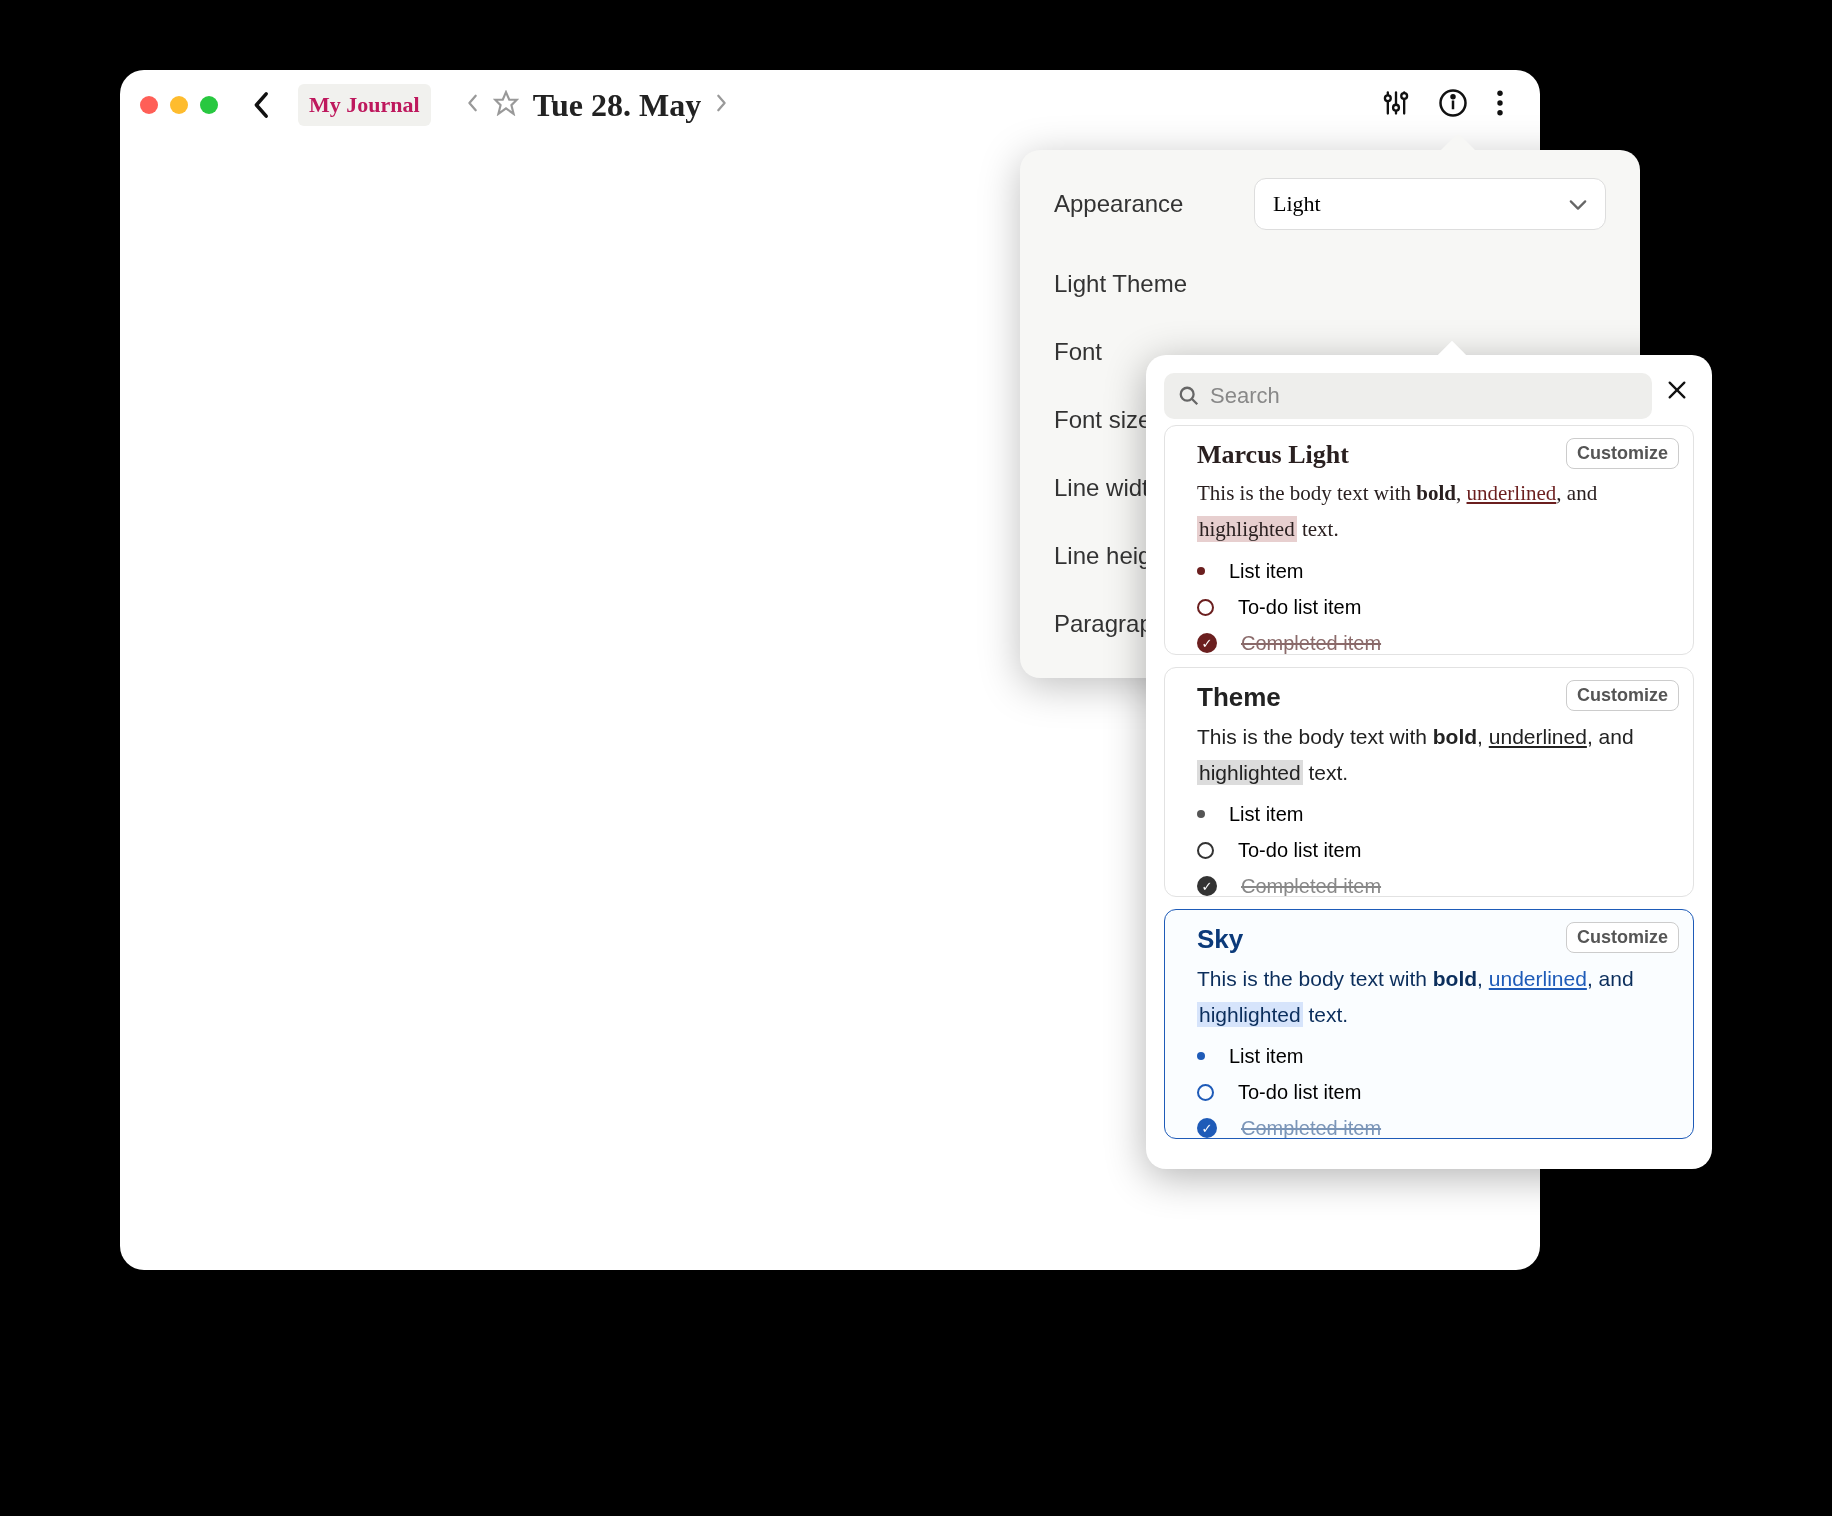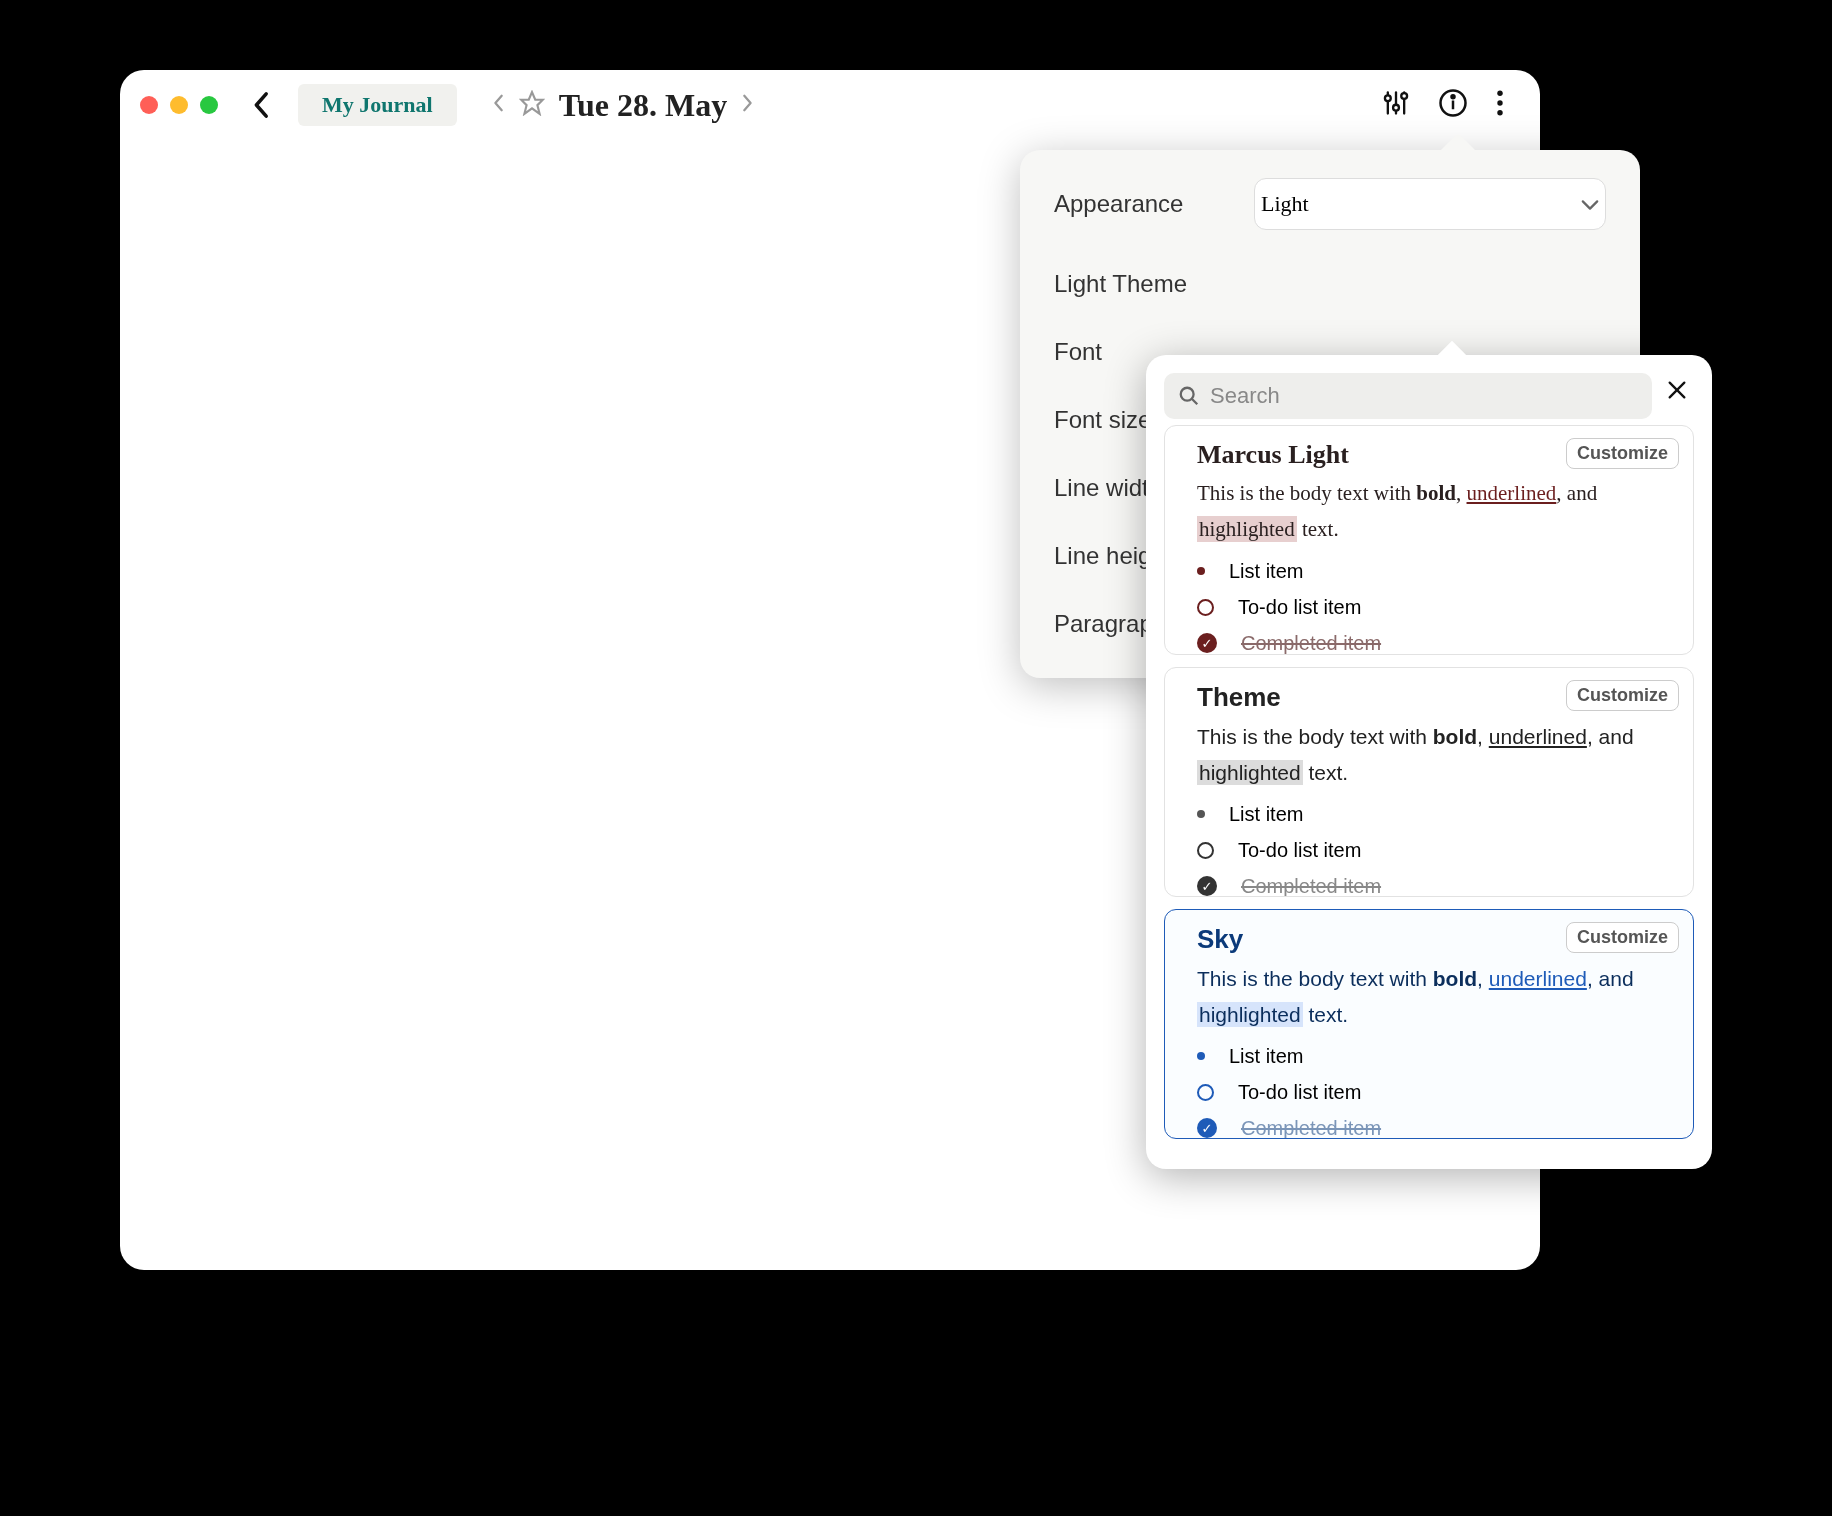"My Journal" .journal-pill { color: #0f766e -> #be185d; padding: 8px 24px -> 8px 11px }
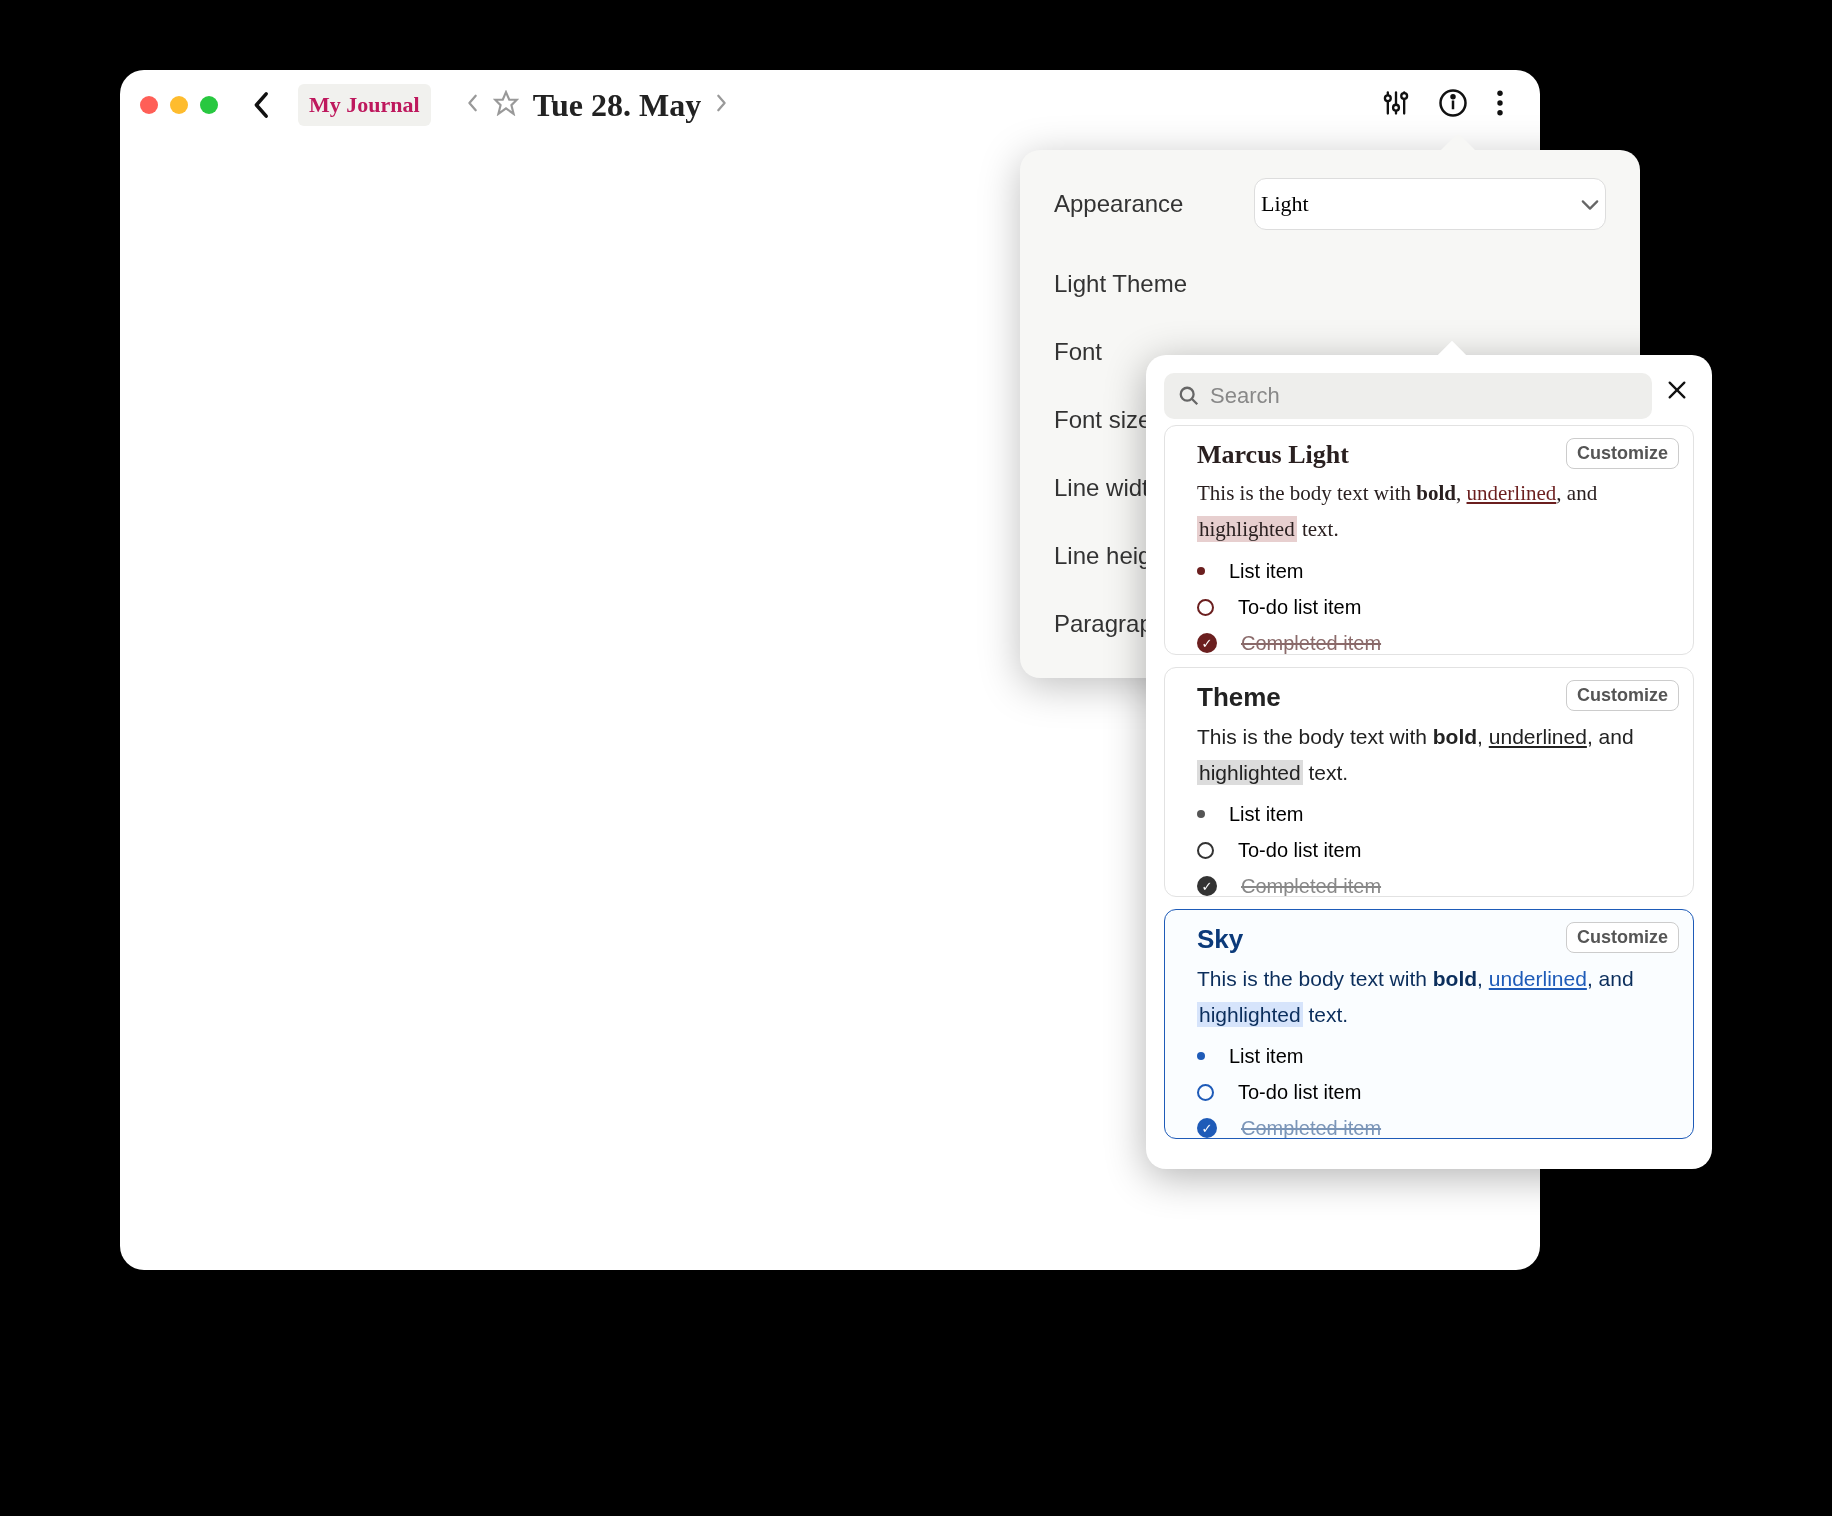"Light" .select-box { padding: 12px 6px -> 12px 18px }
